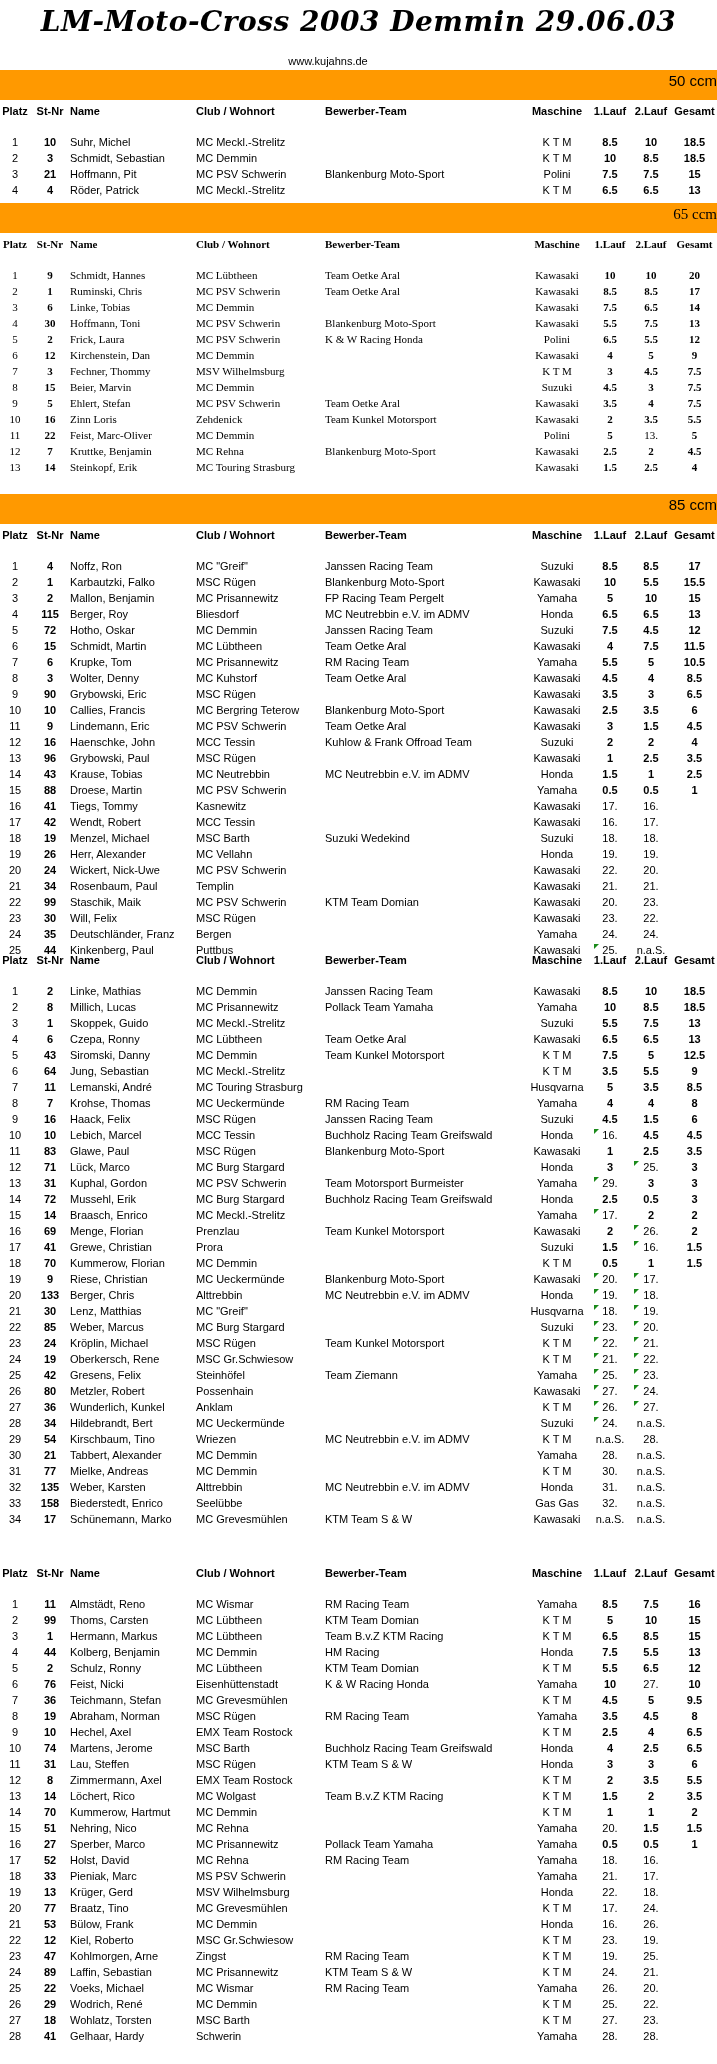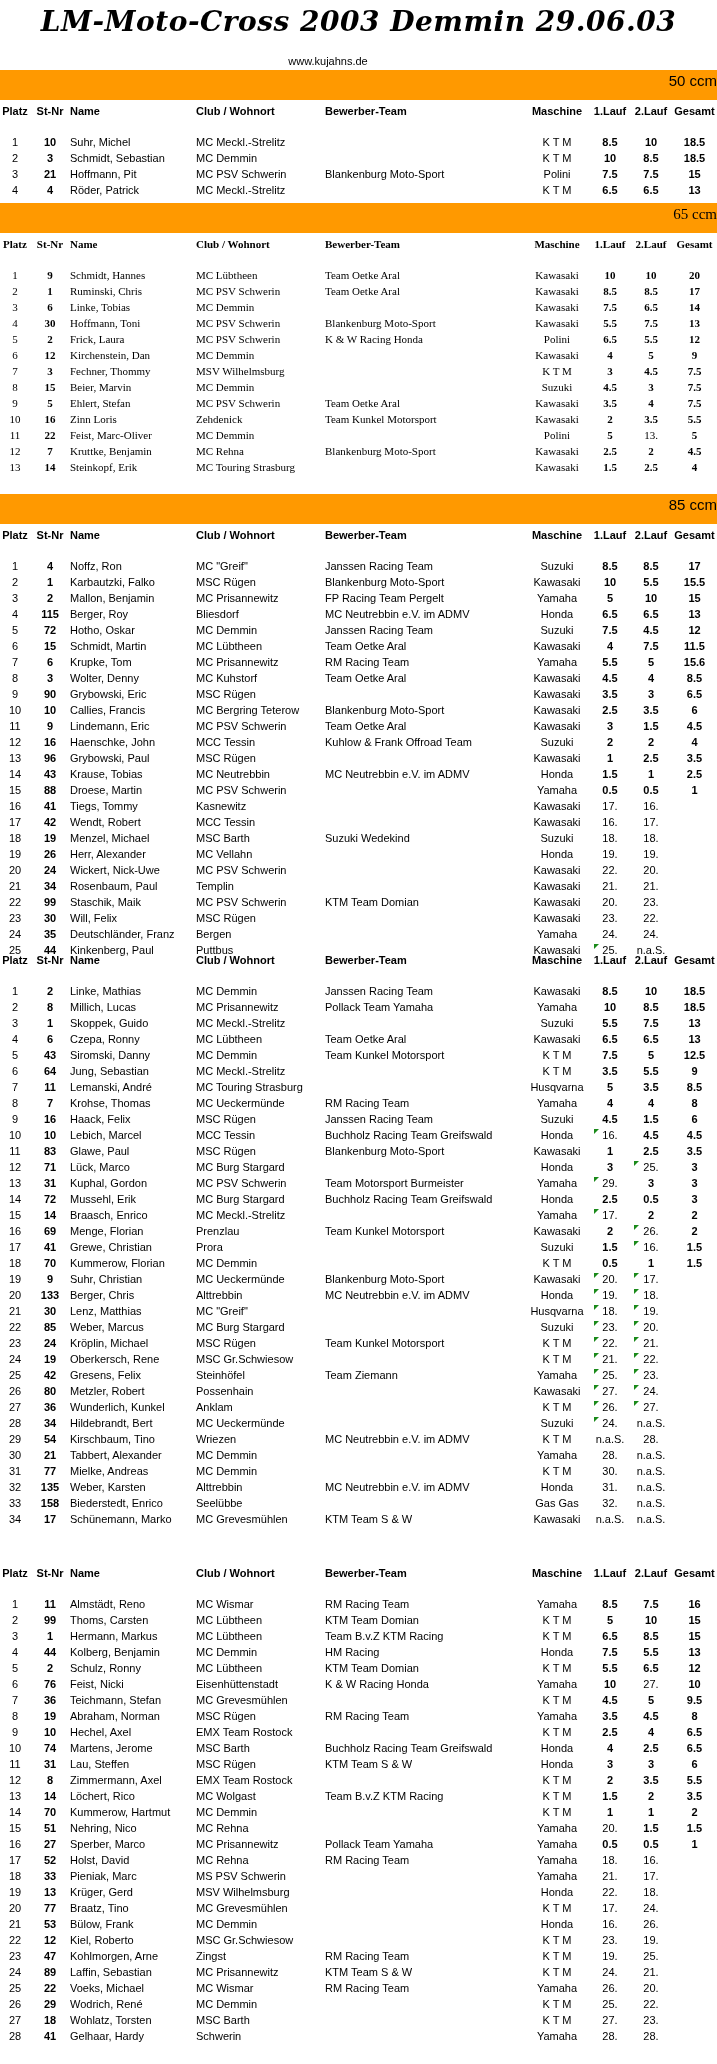"15.6" span.c { text: 15.6 -> 10.5 }
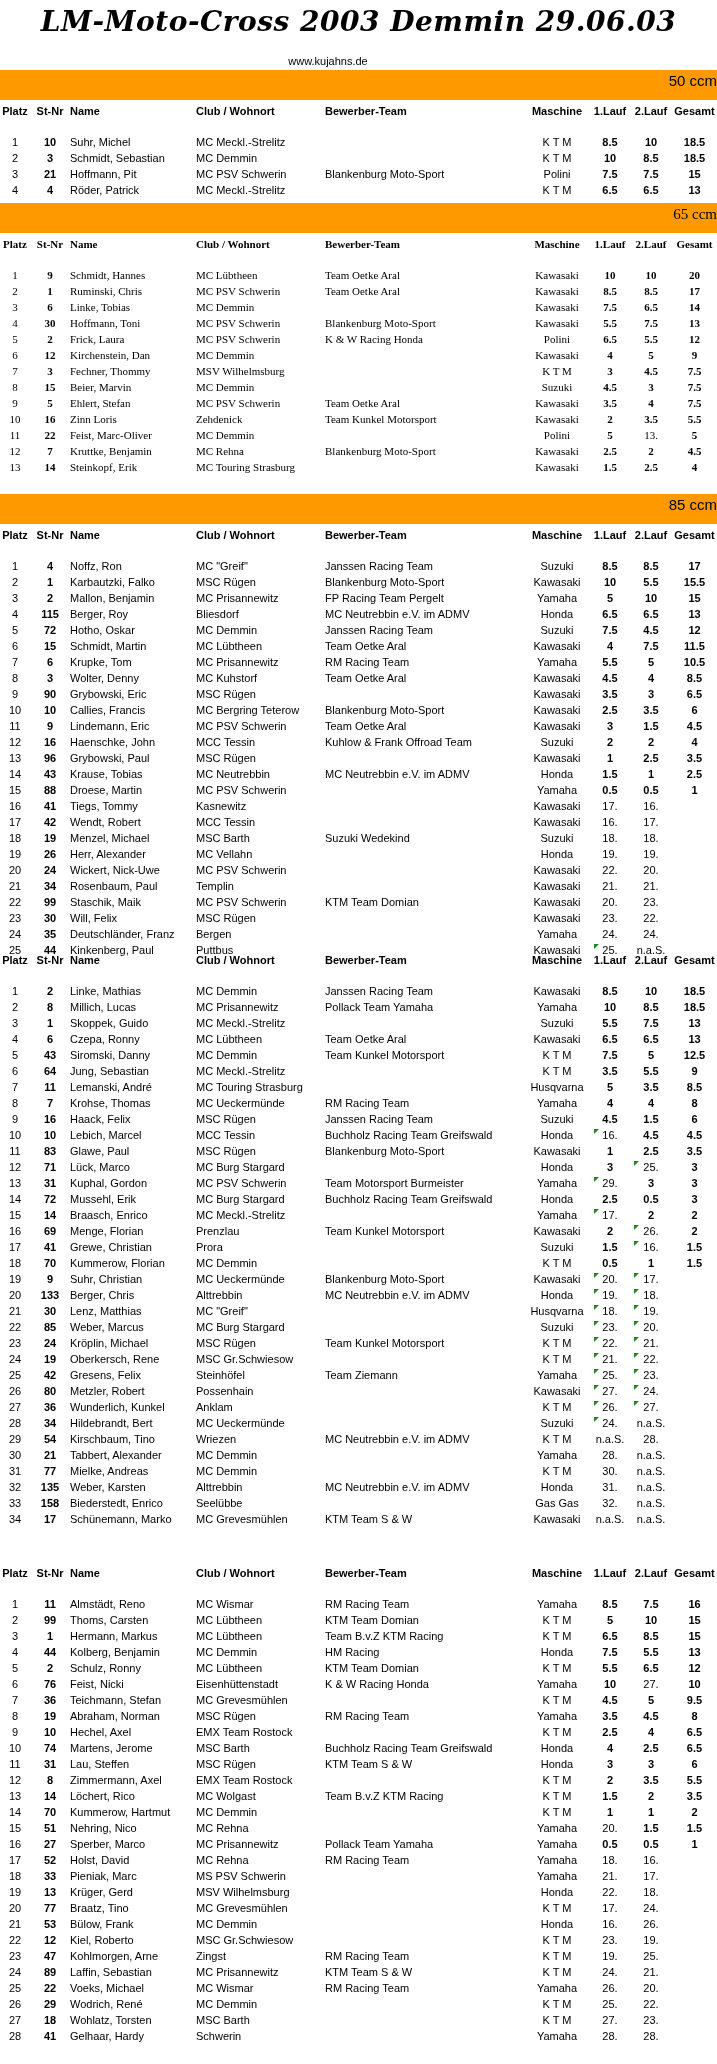"Suhr, Christian" span.c { text: Suhr -> Riese }
